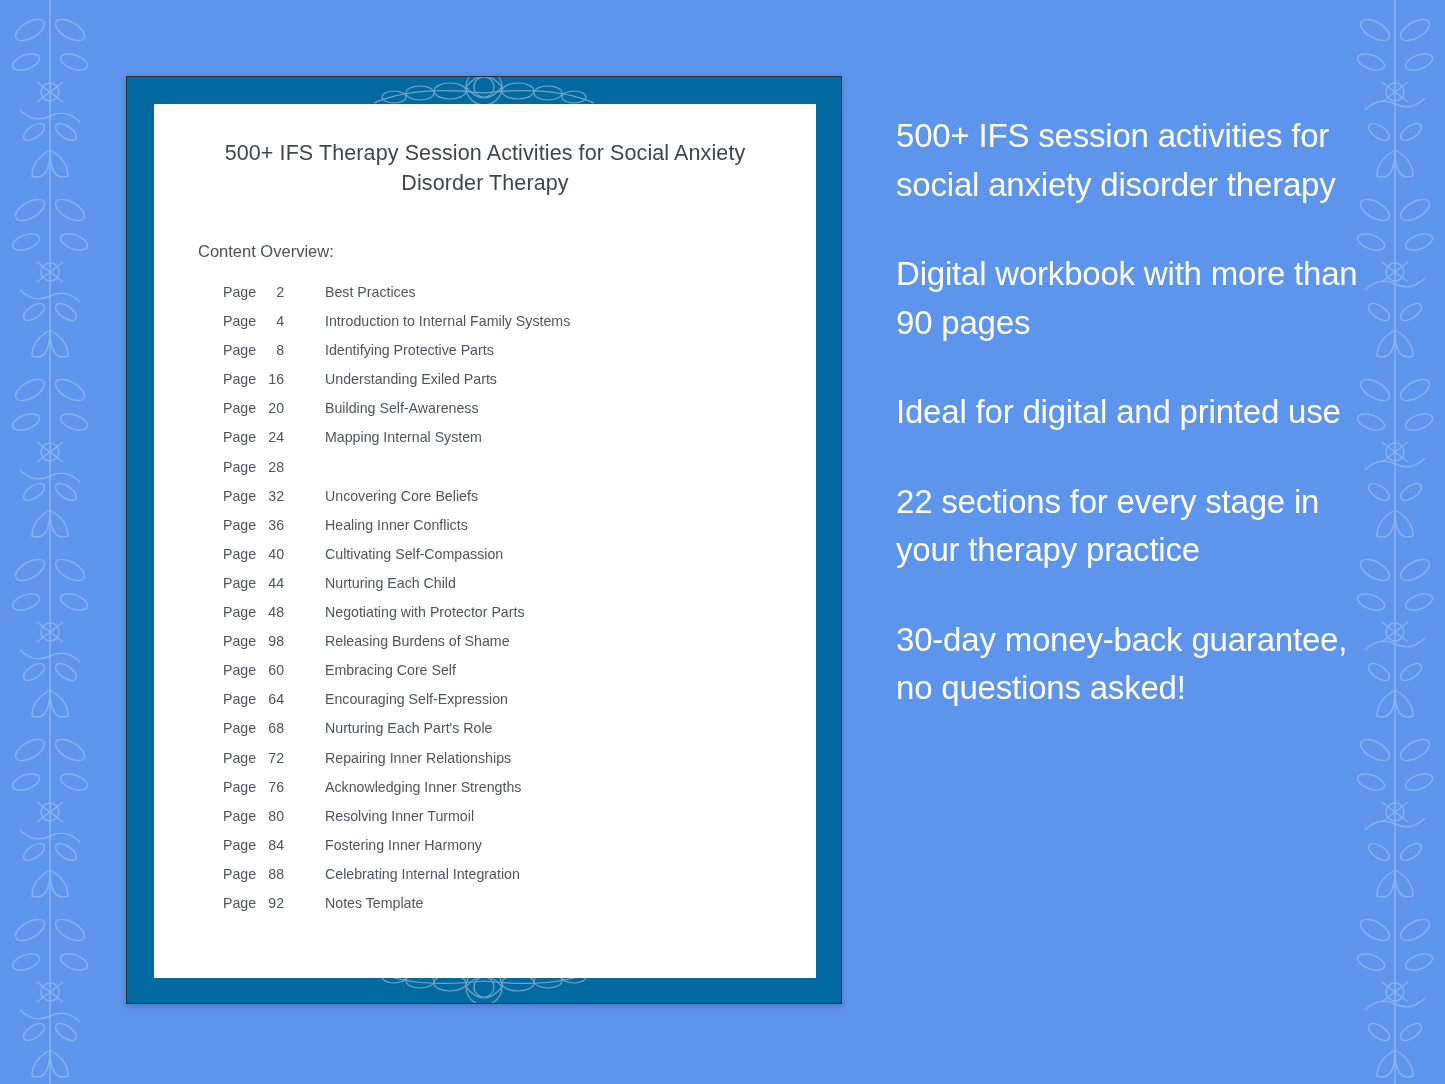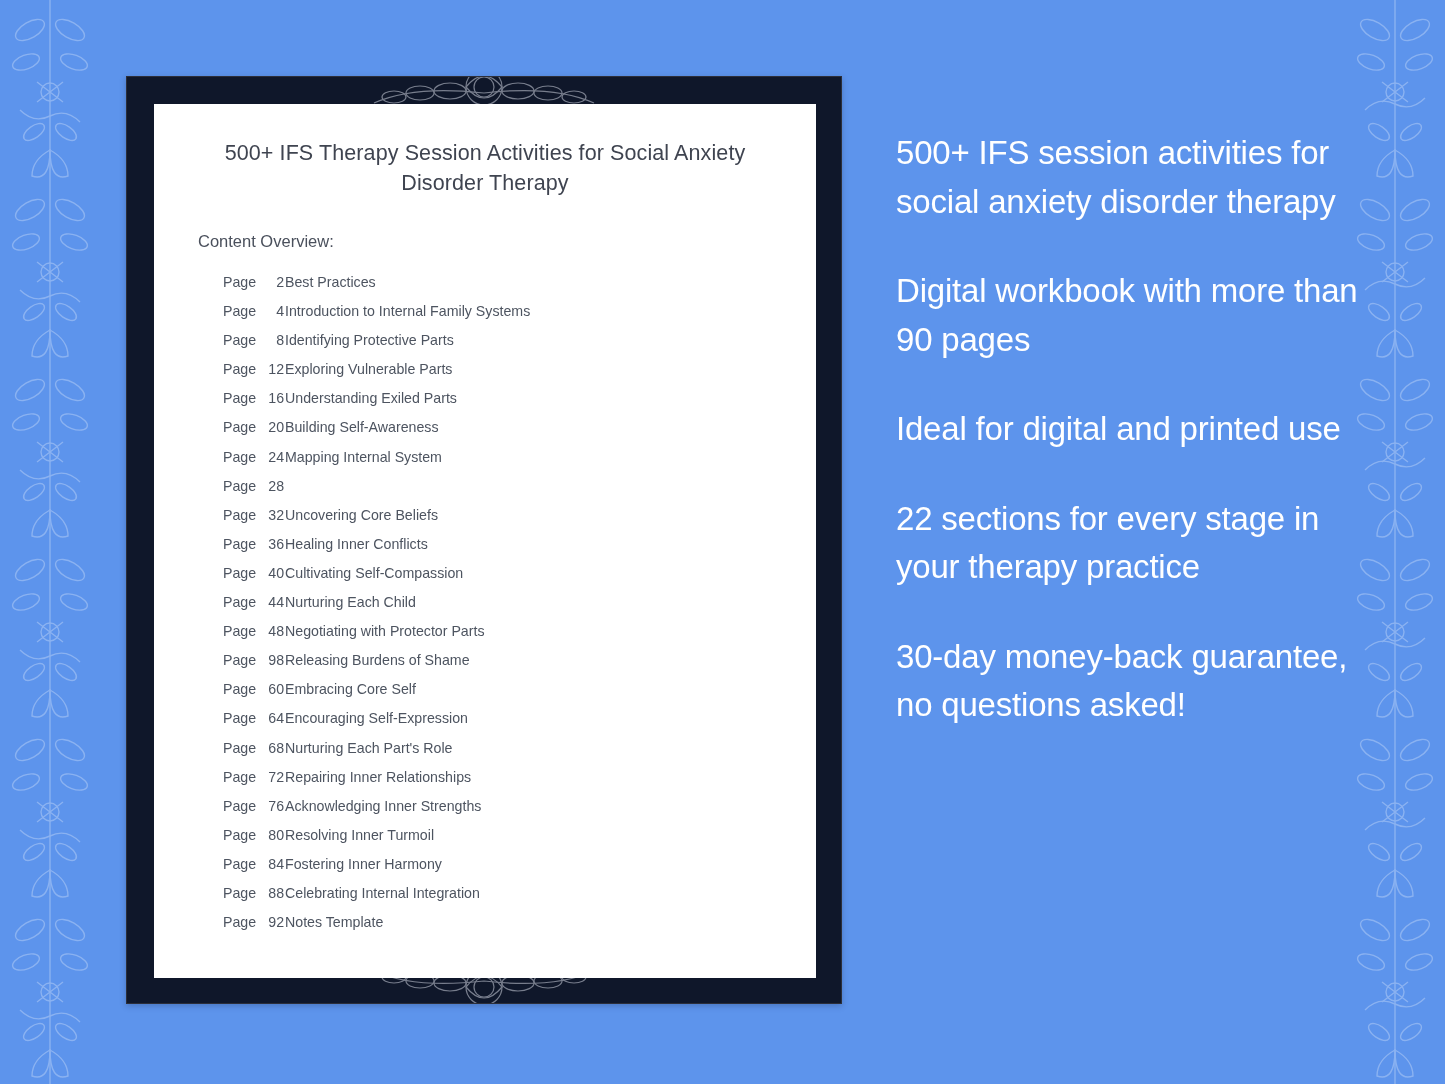"500+ IFS Therapy Session Activities" .doc-shadow { background: #0f172a -> #0369a1 }
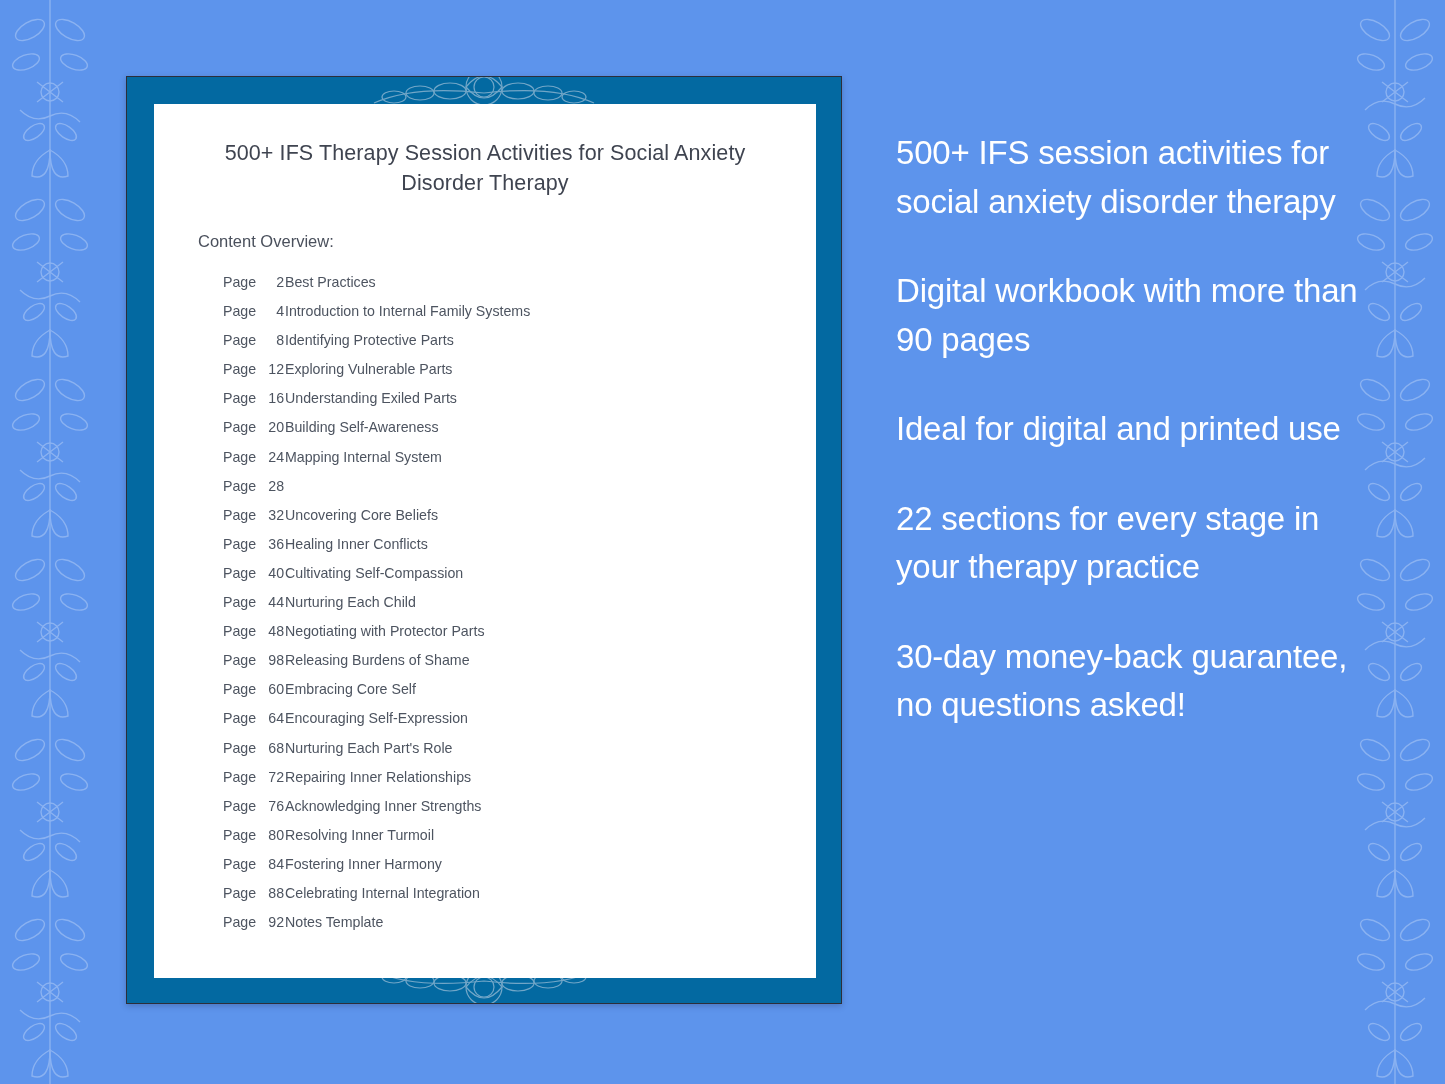"500+ IFS session activities for" .bullet { margin-top: 17px -> none }
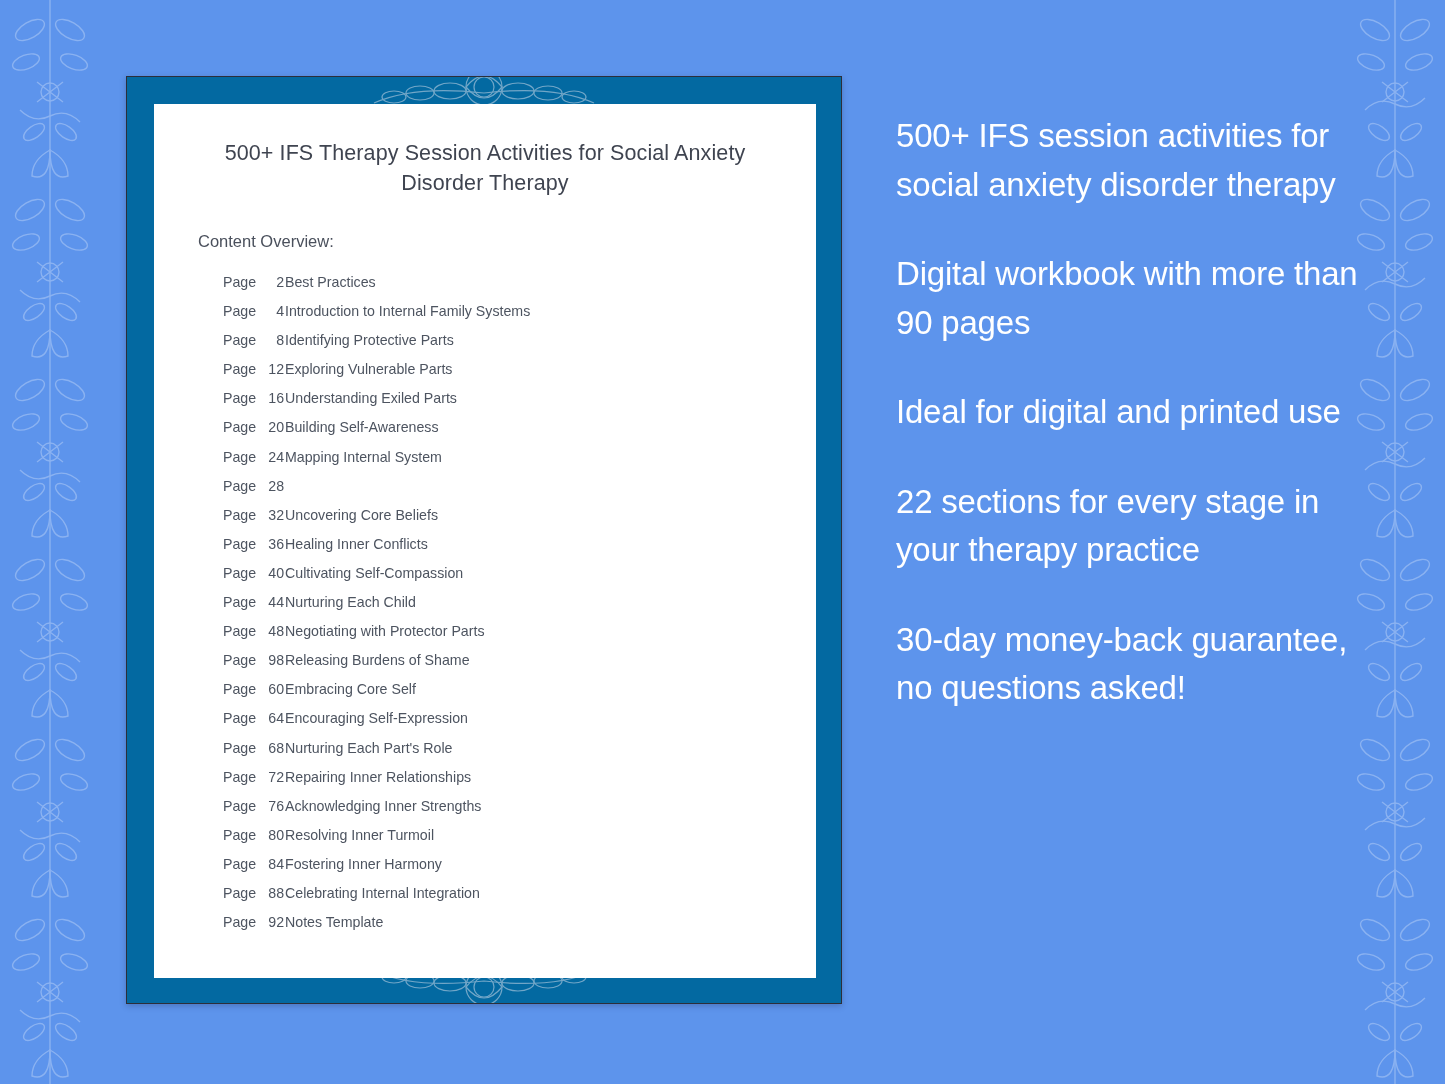"Content Overview:" .doc-subtitle { margin-top: 34px -> 44px }
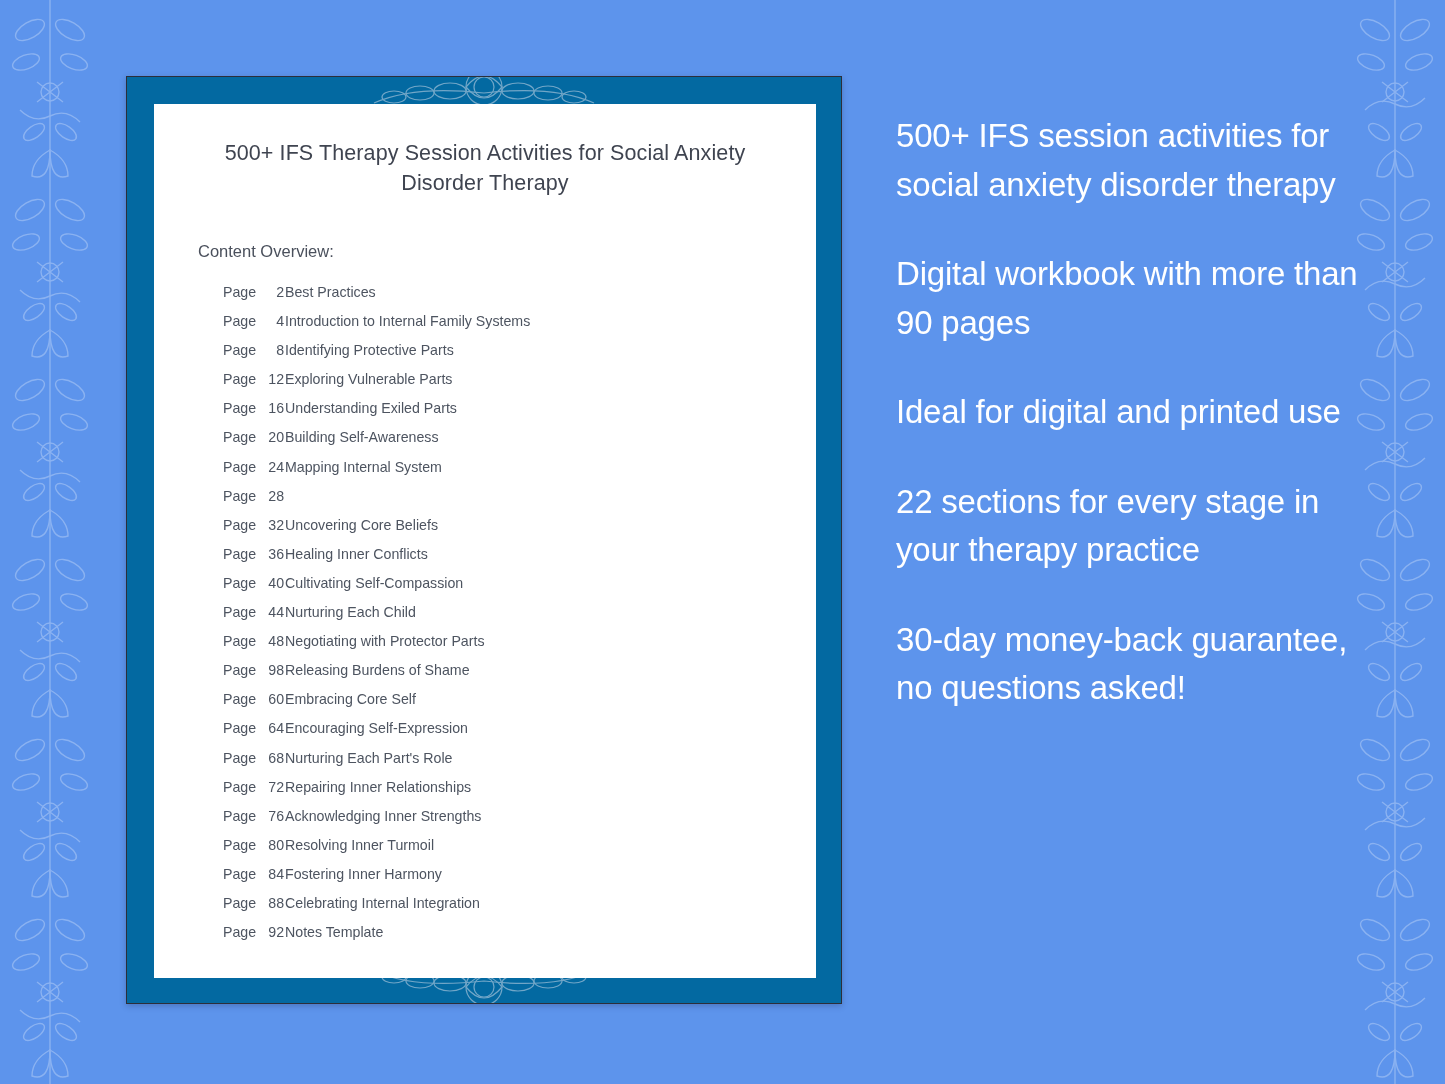"Page 2" .toc-row { gap: none -> 40px }
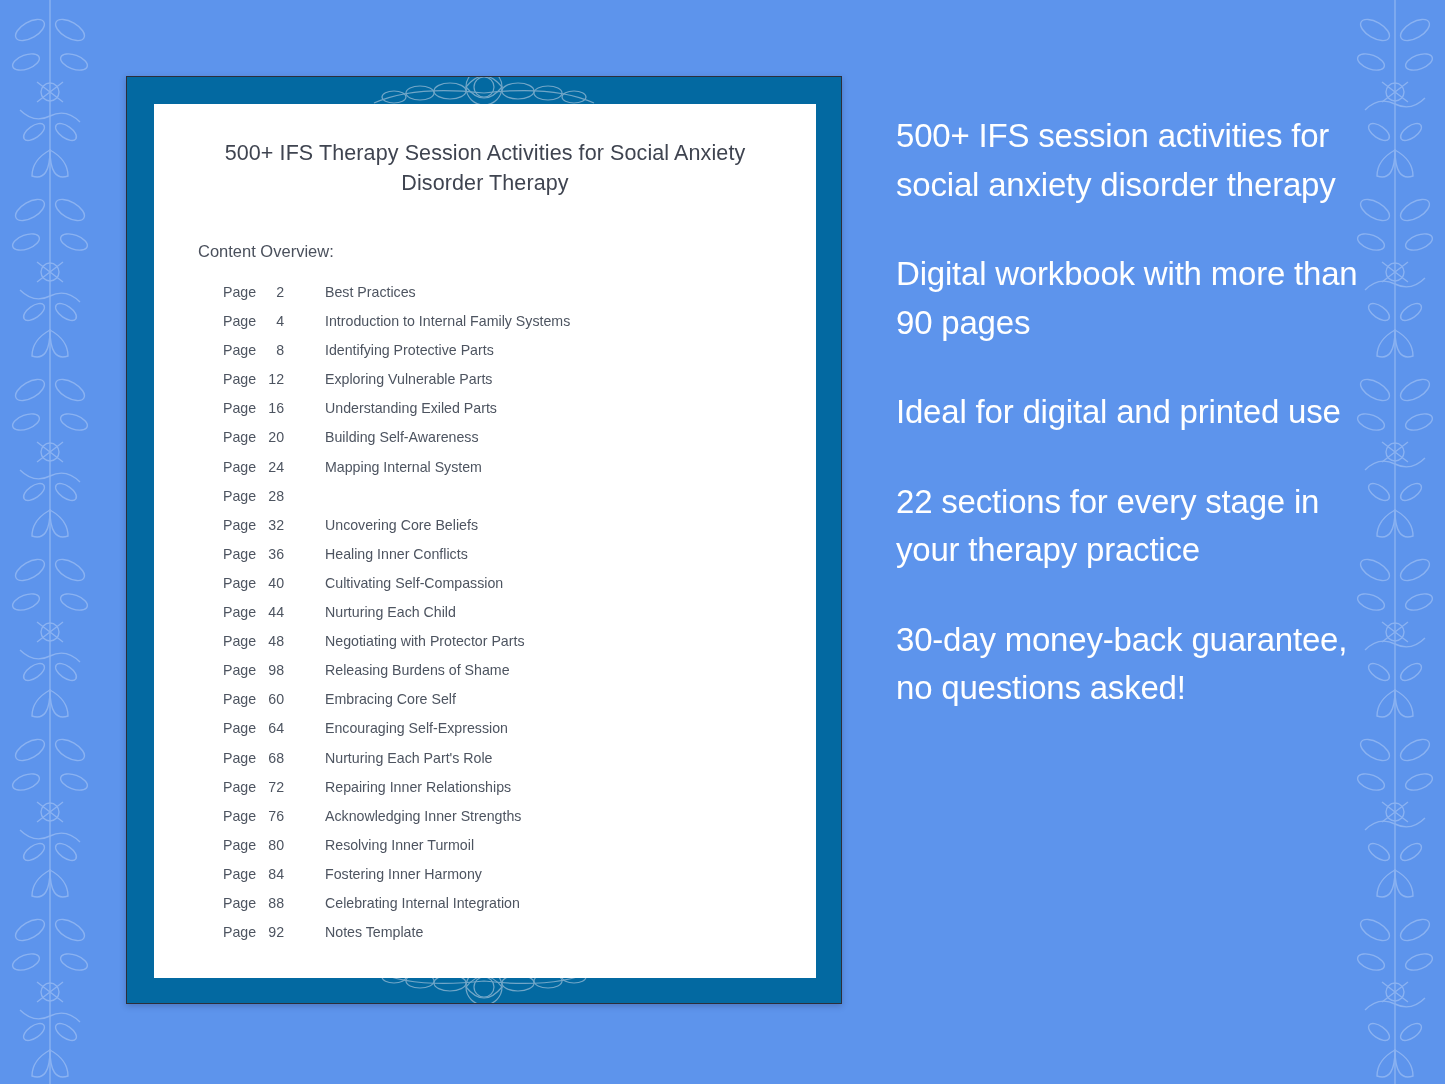"Page 12" div.toc-row { html: <div> <span><span>Page</span> <span>12</span></span> <span>Exploring Vulnerable Parts</span> </div> -> none }
